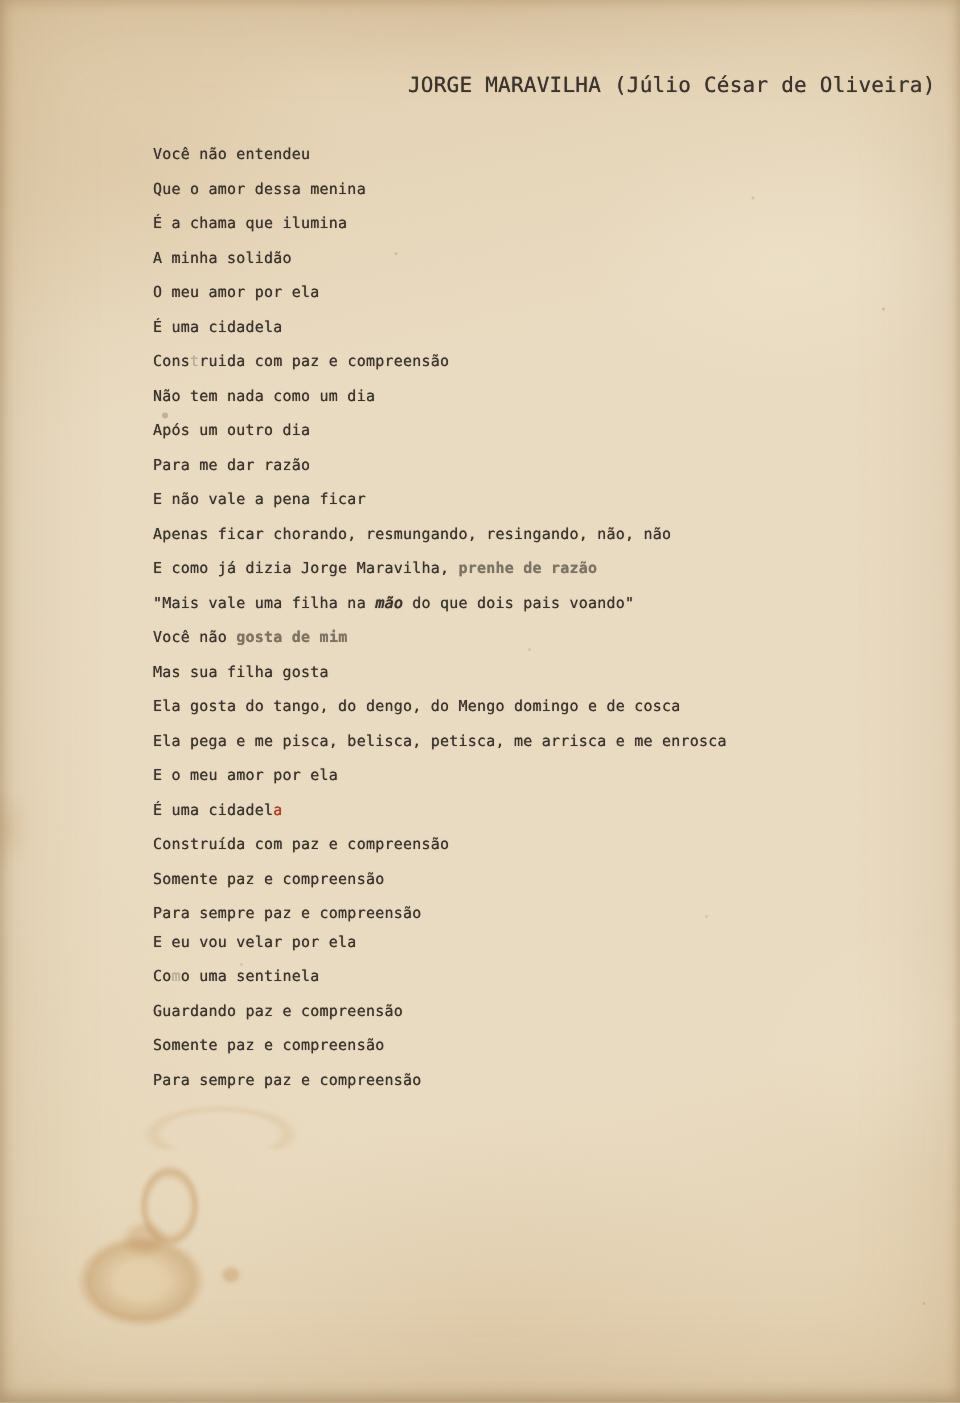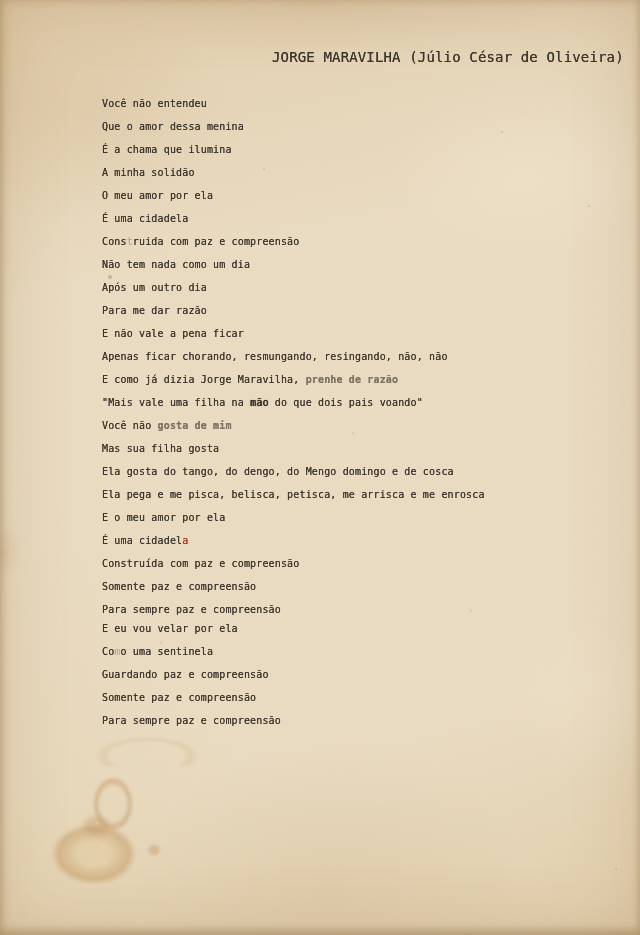"mão" .seg-bold { font-style: none -> italic }
